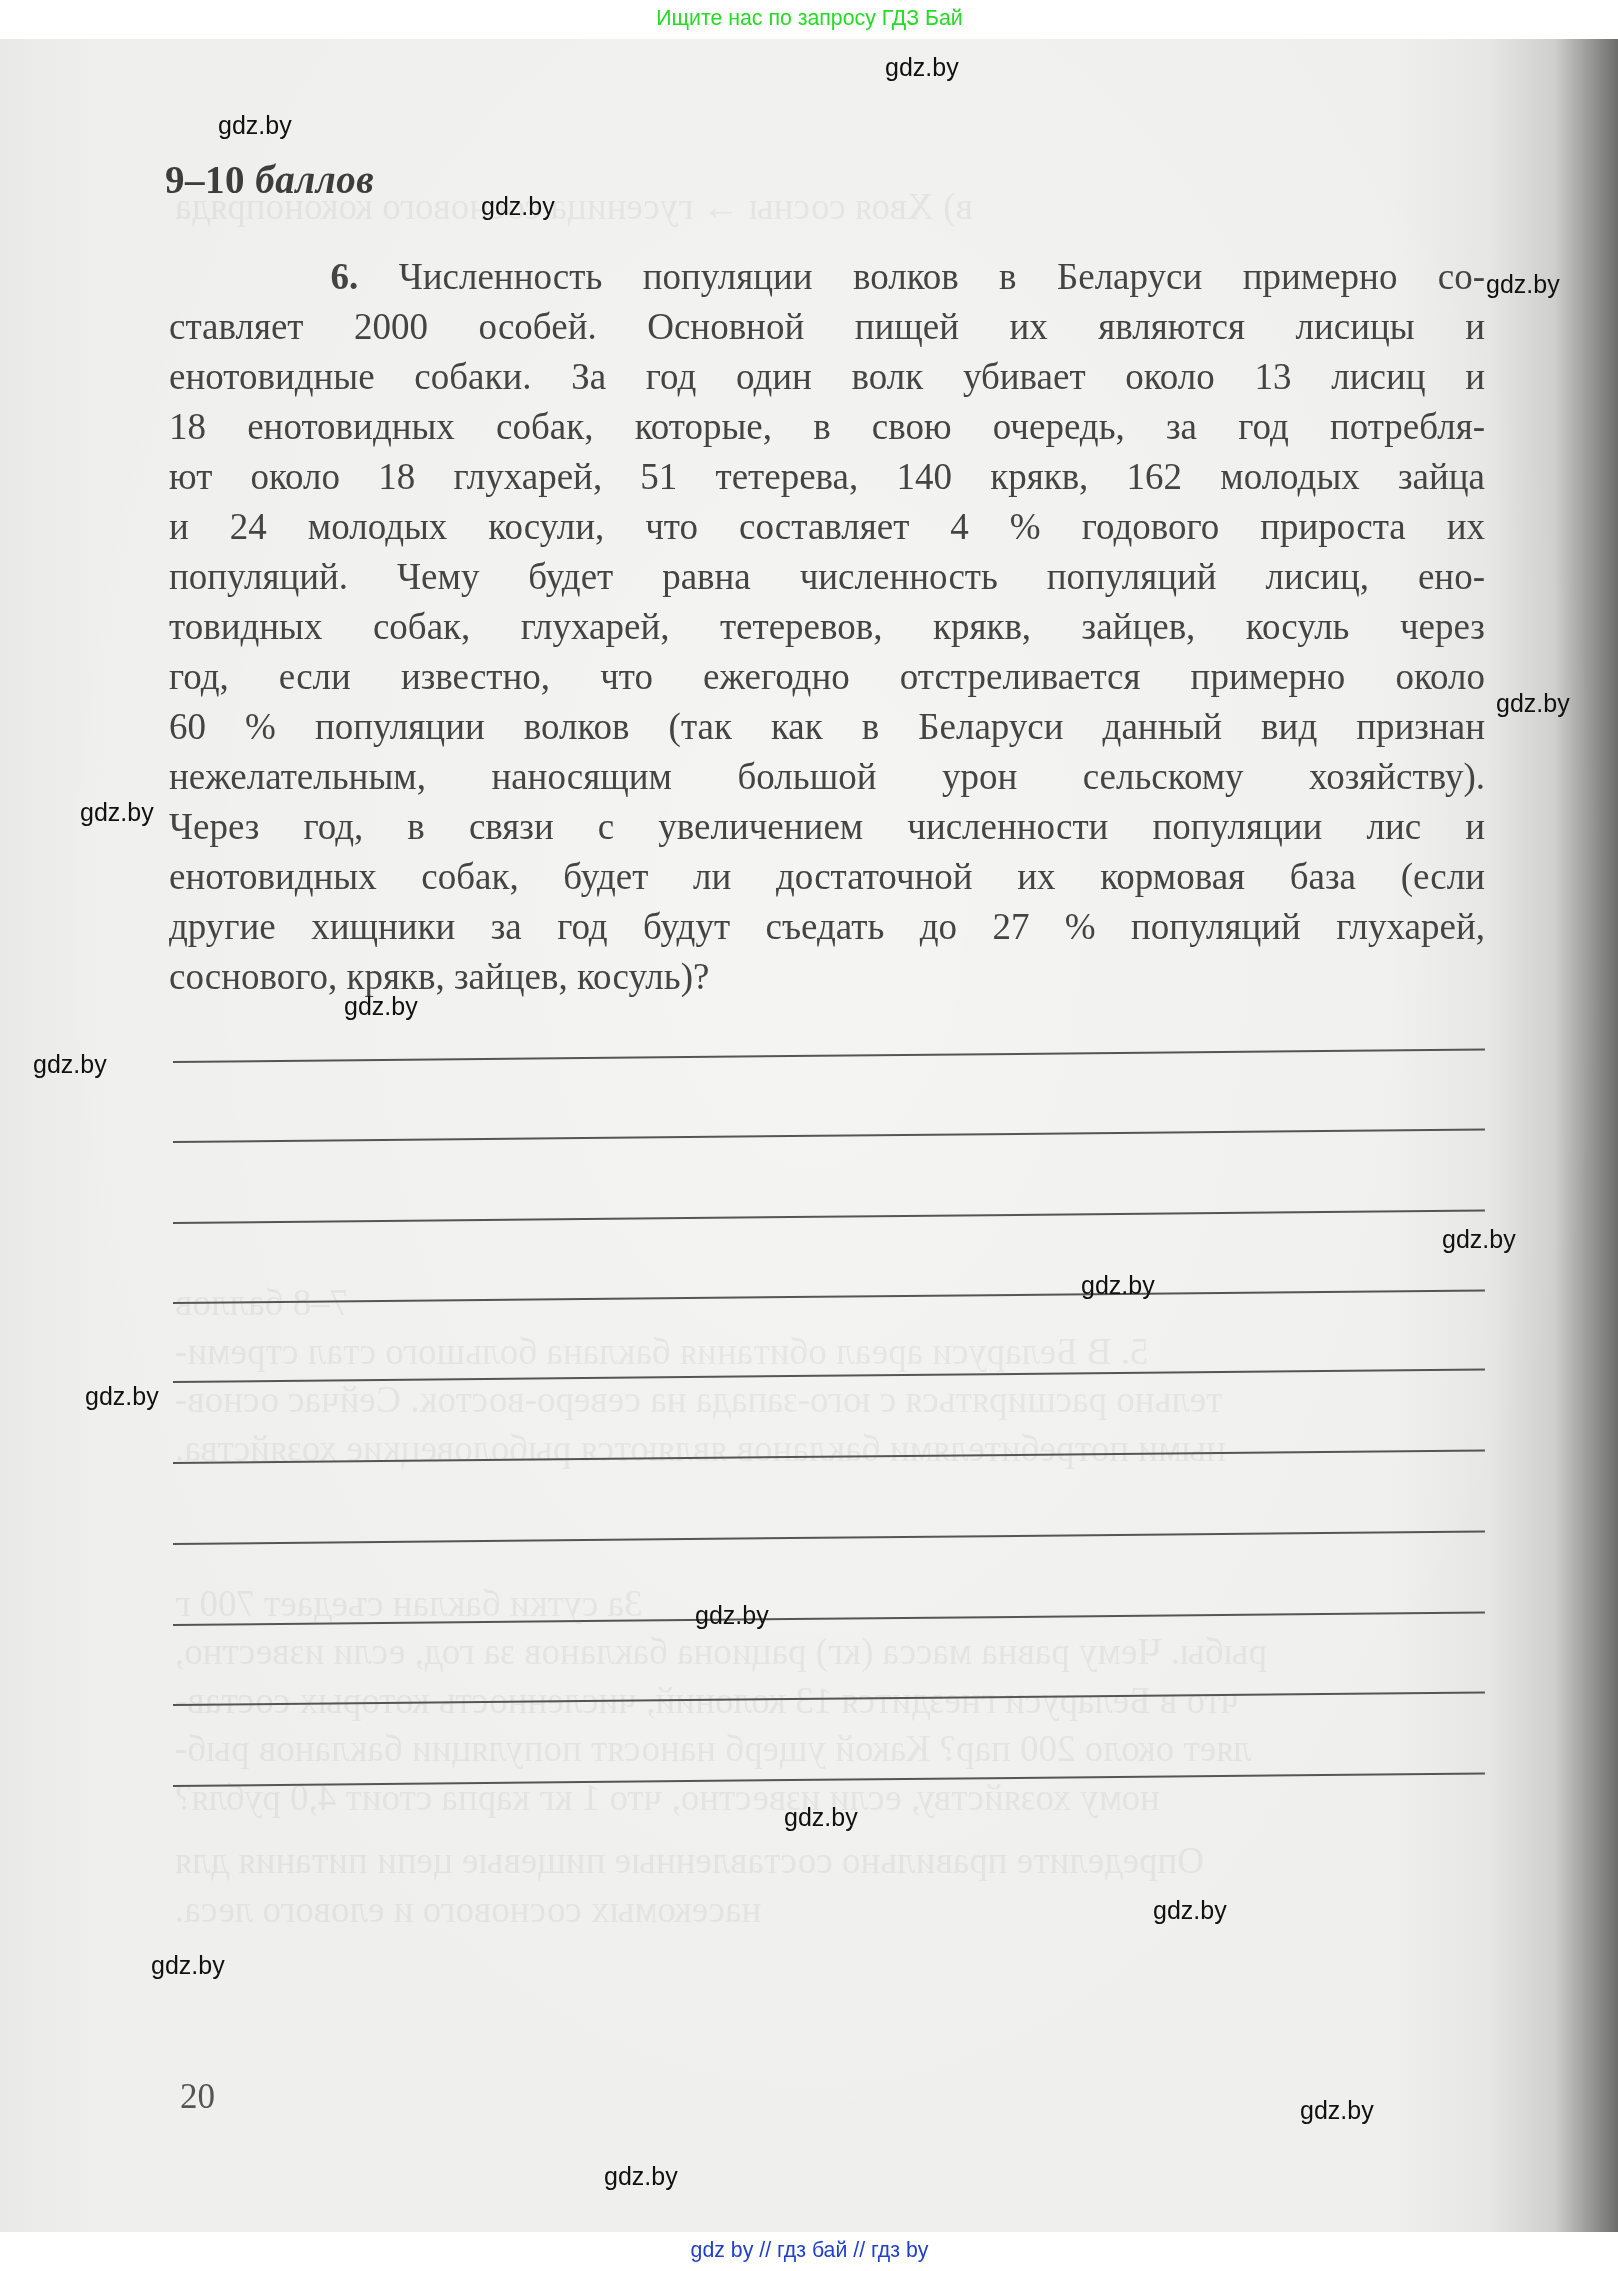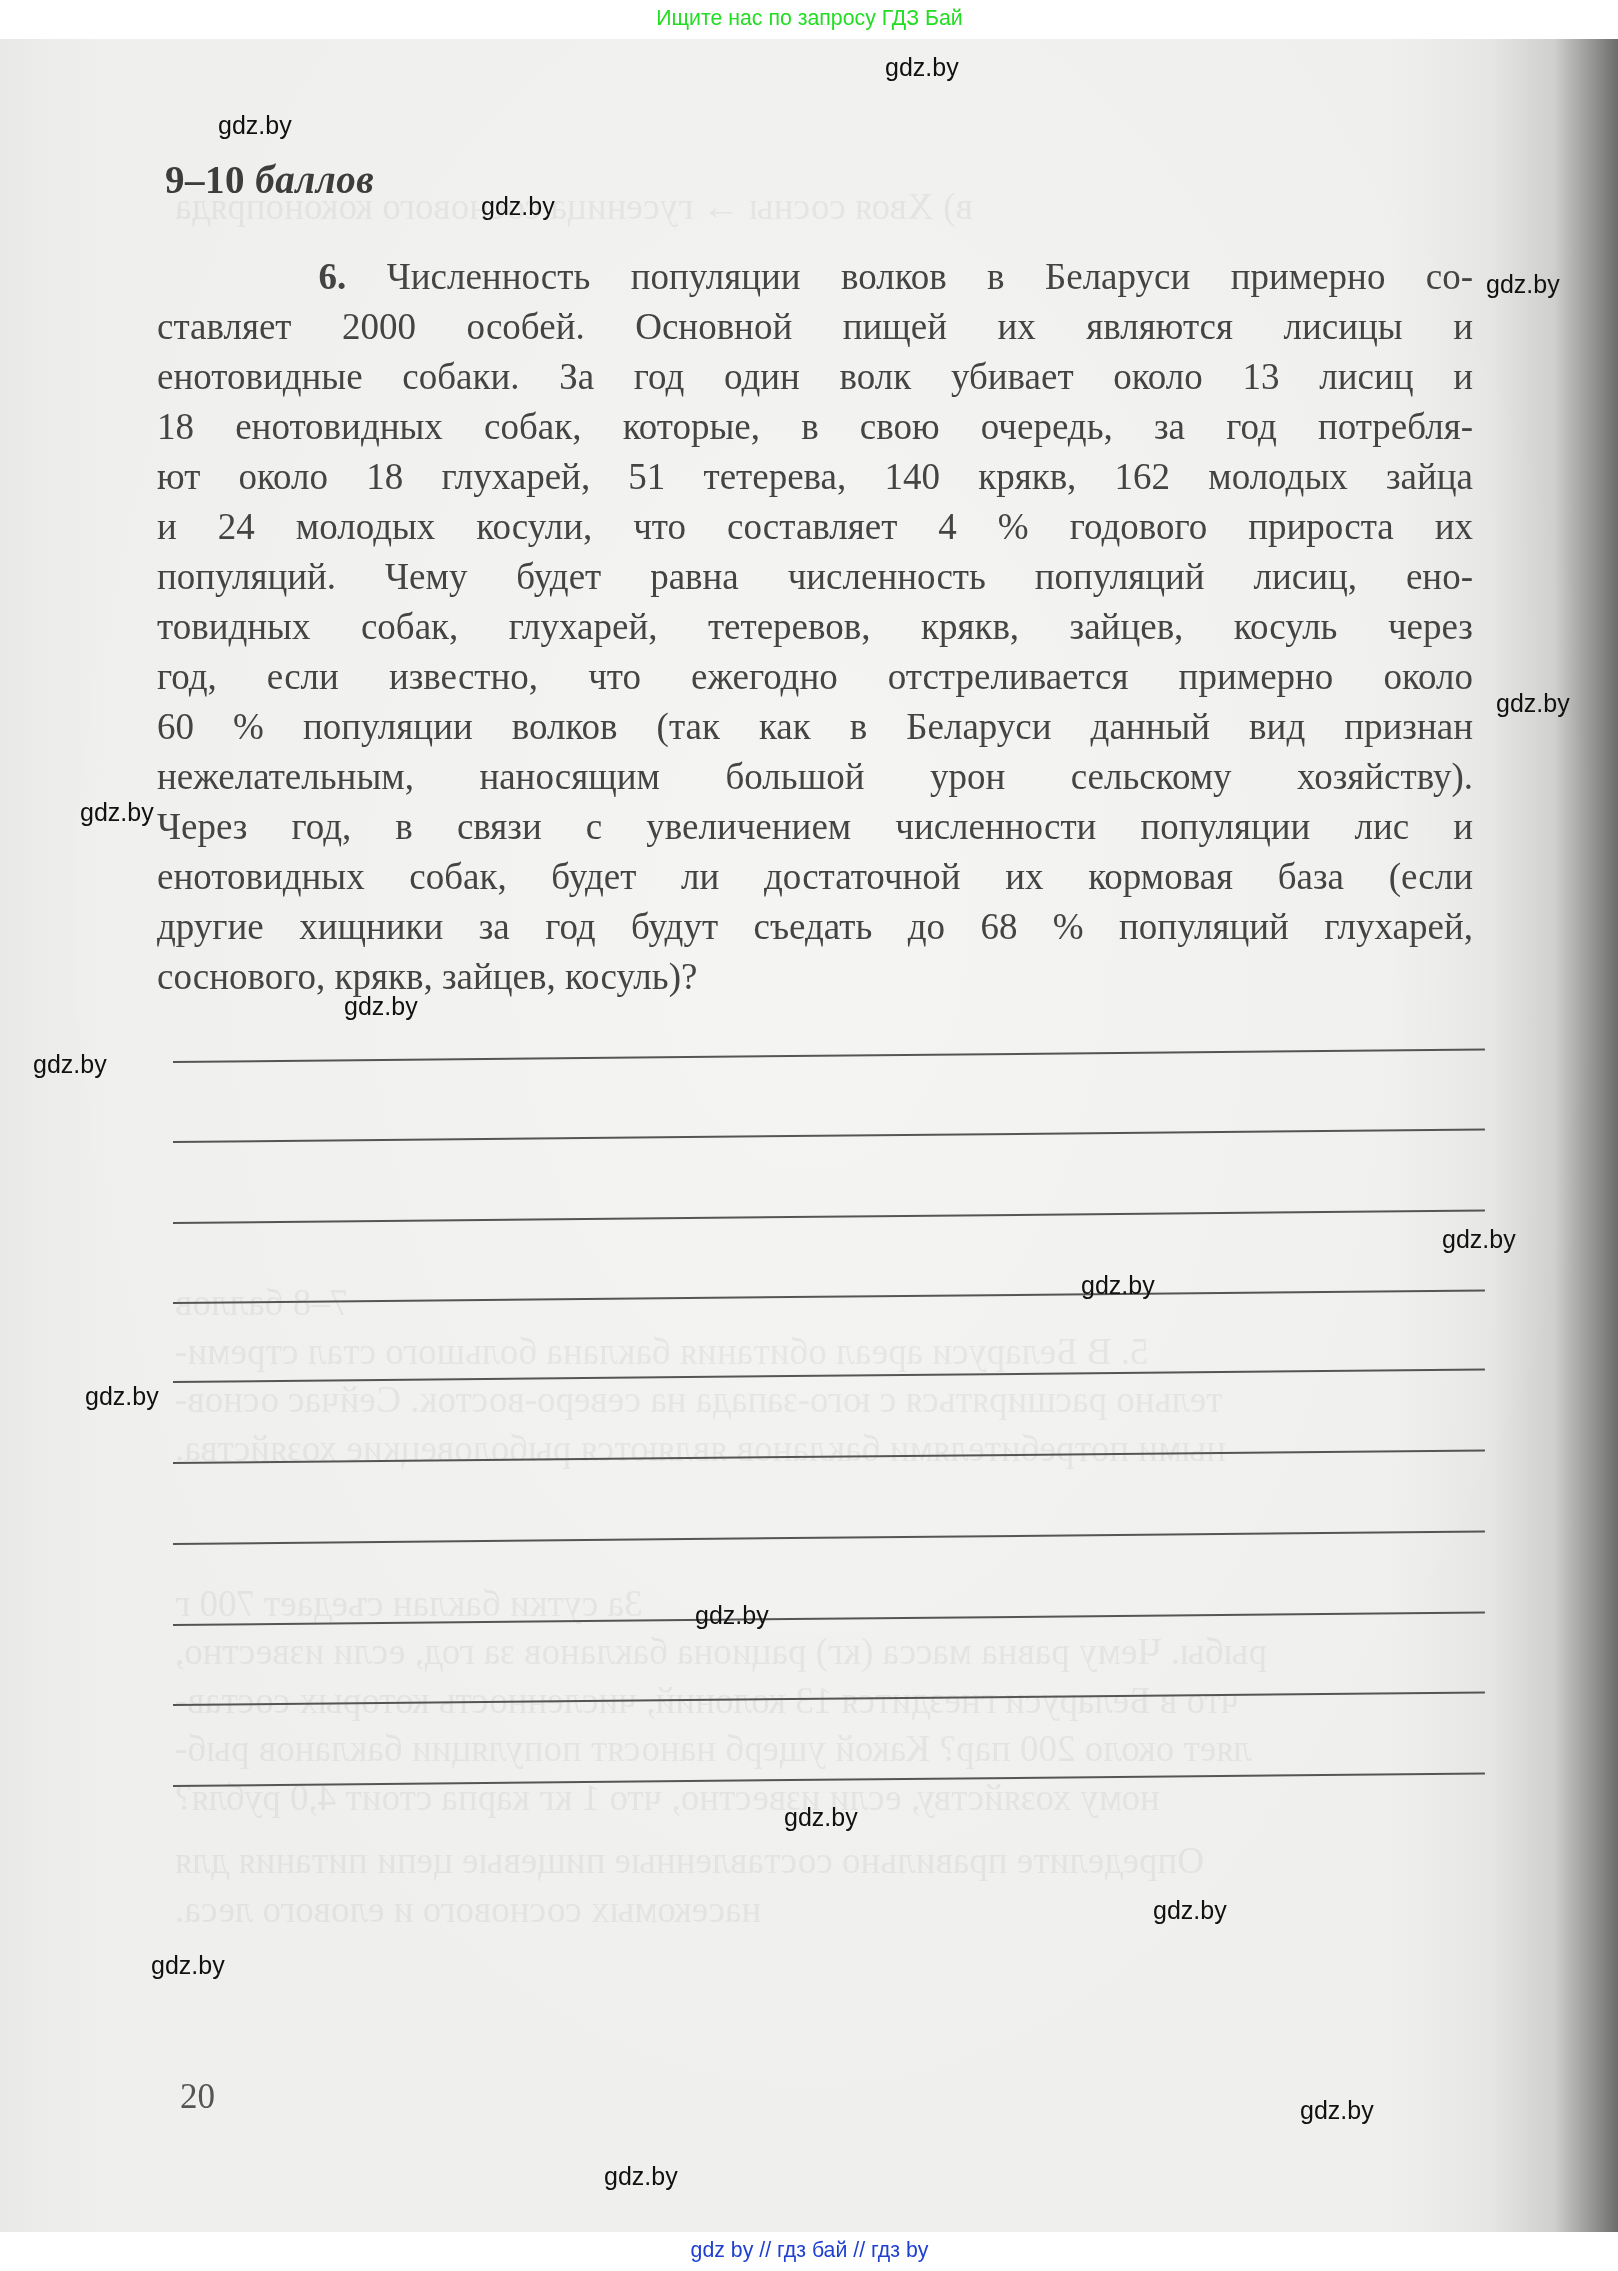"6. Численность популяции волков в" .task-text { left: 157px -> 169px }
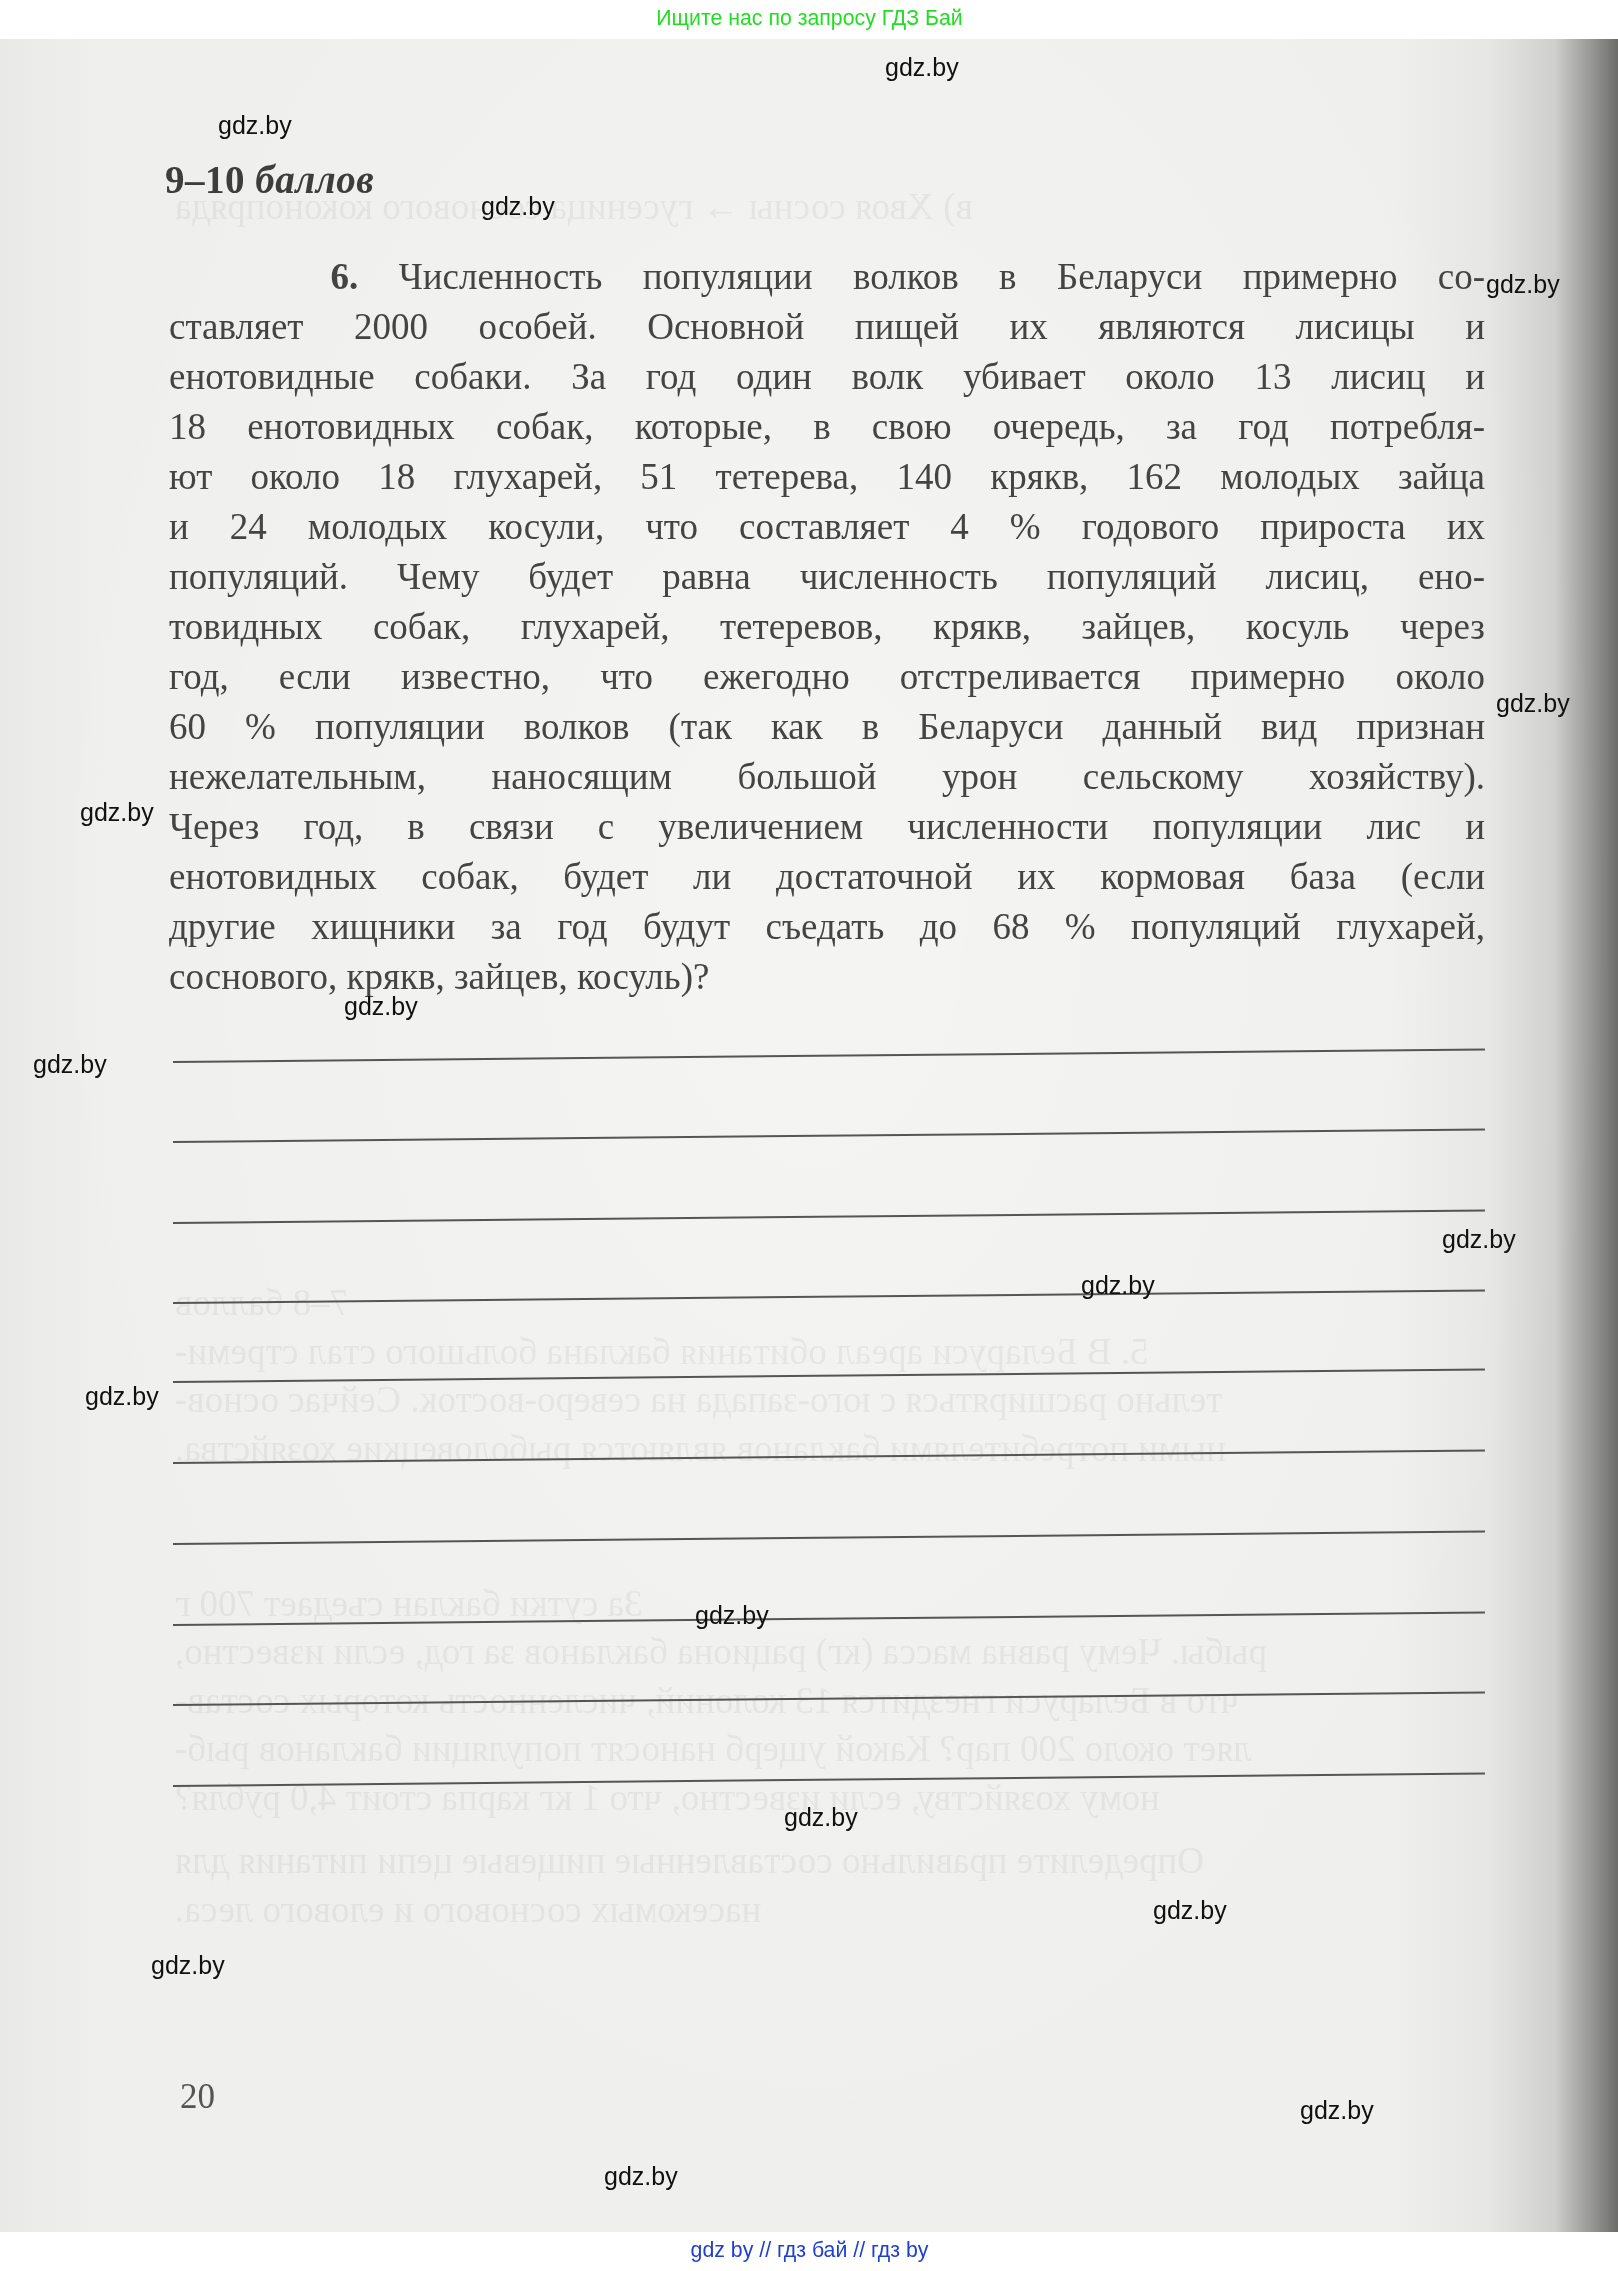"другие хищники за год будут" span.line { text: 68 -> 27 }
